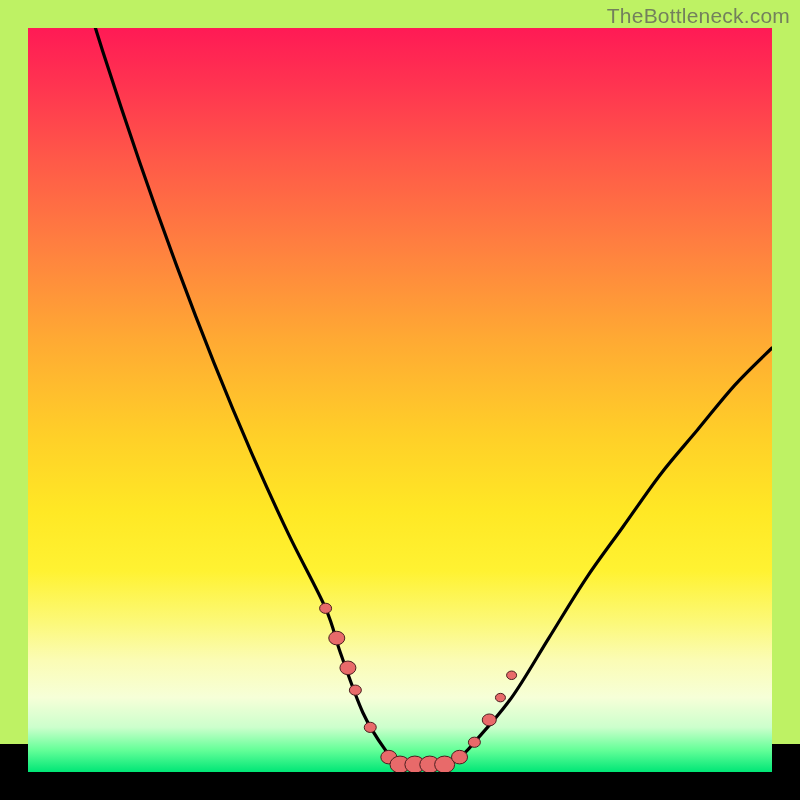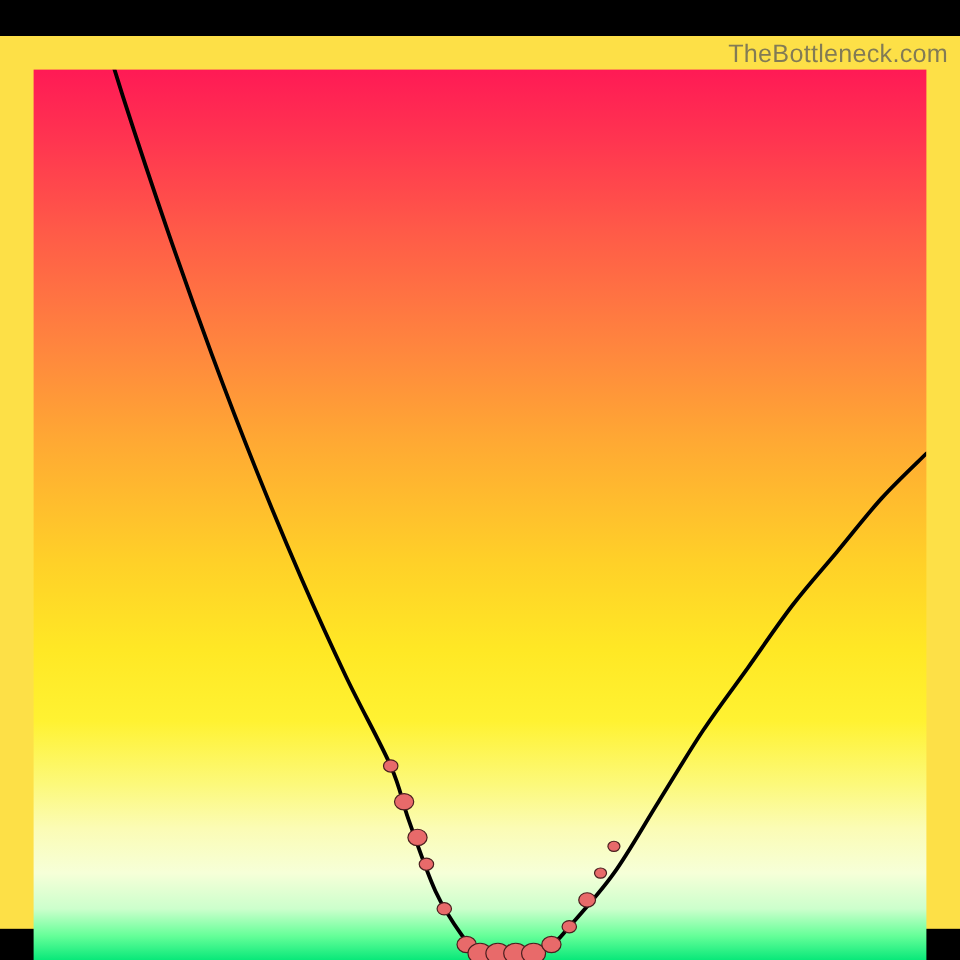"TheBottleneck.com" .frame { background: #fde047 -> #bef264; margin-top: 30px -> none }
